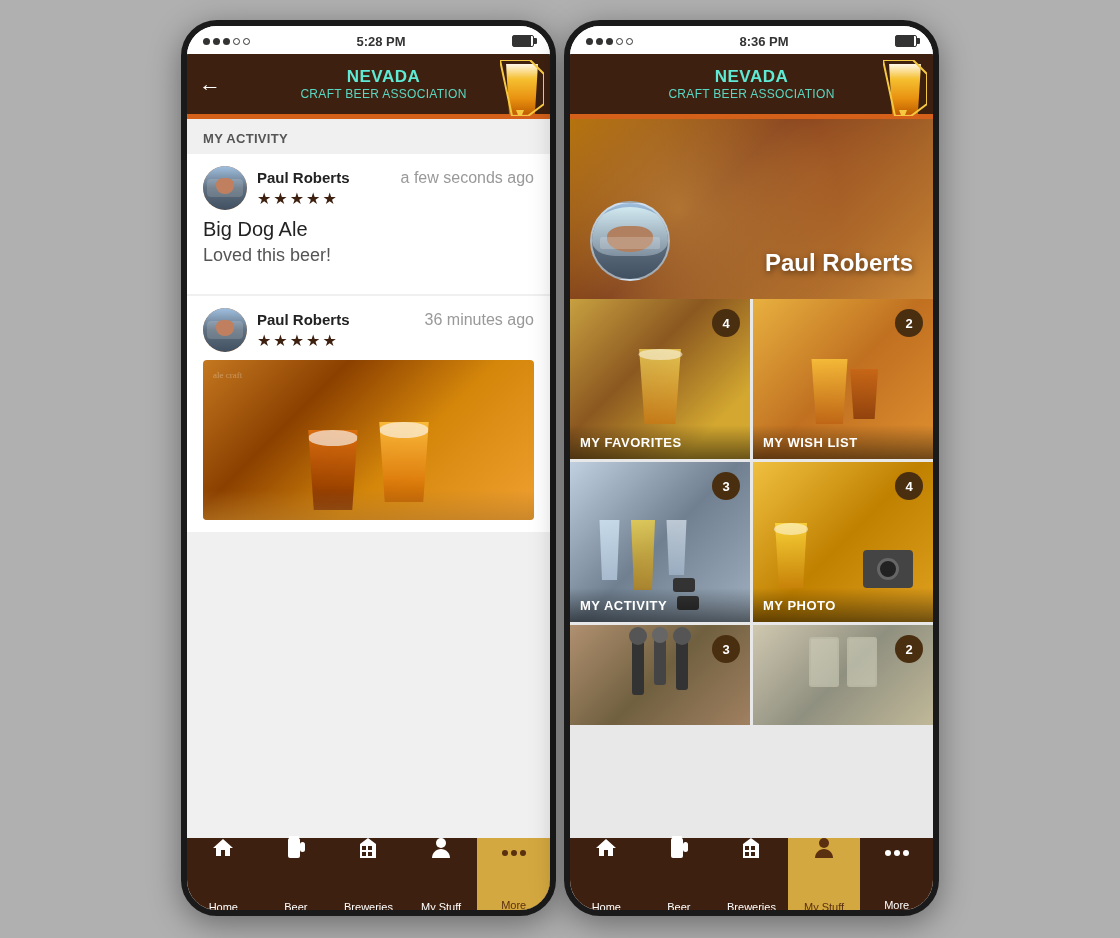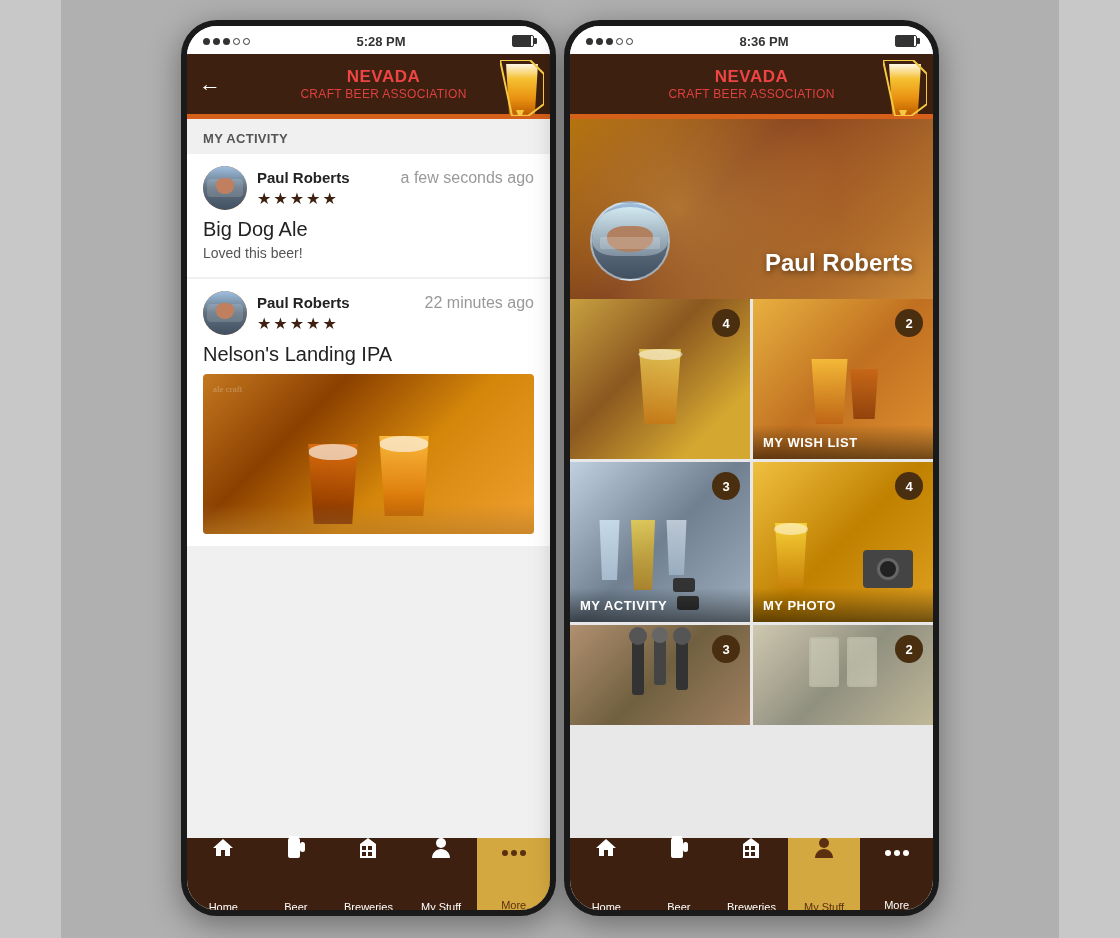"5:28 PM" .screens-wrapper { width: 998px -> 1120px }
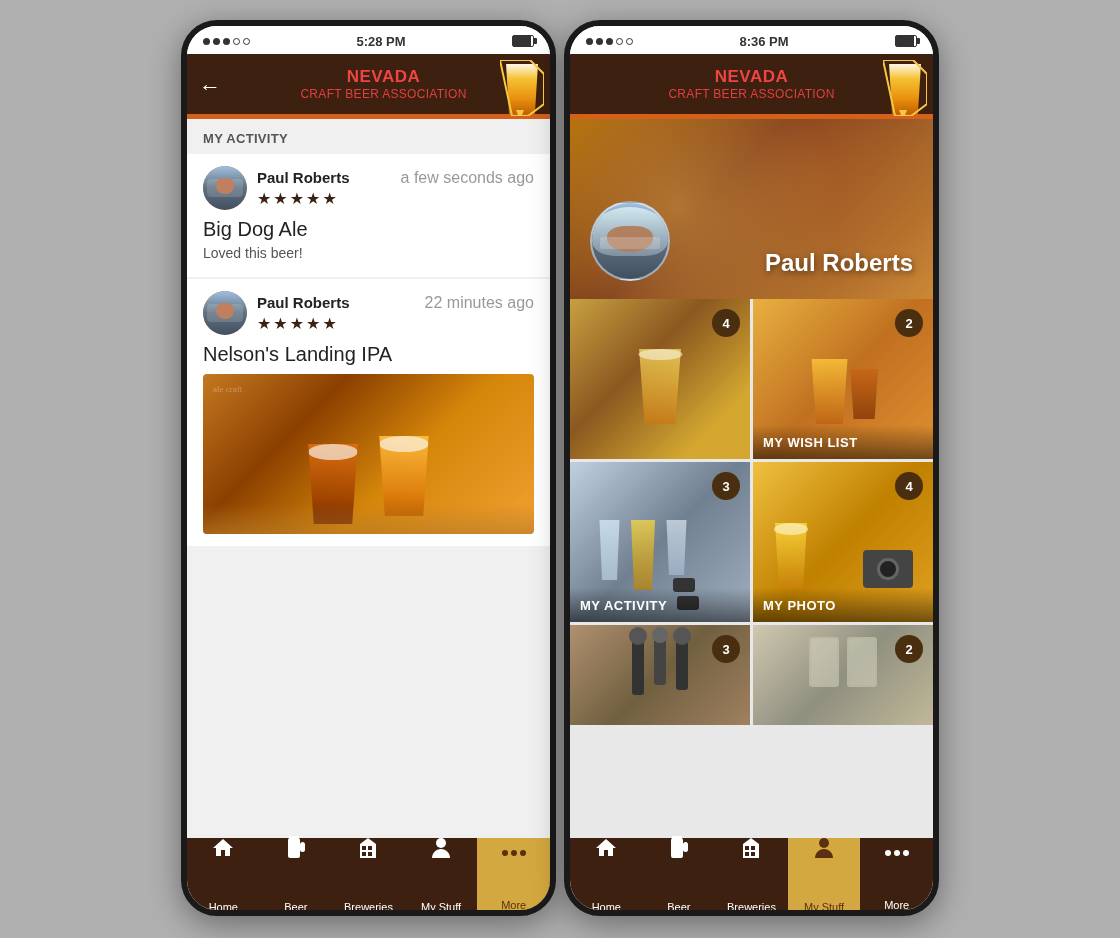"NEVADA" .header-title { color: #ef4444 -> #5eead4 }
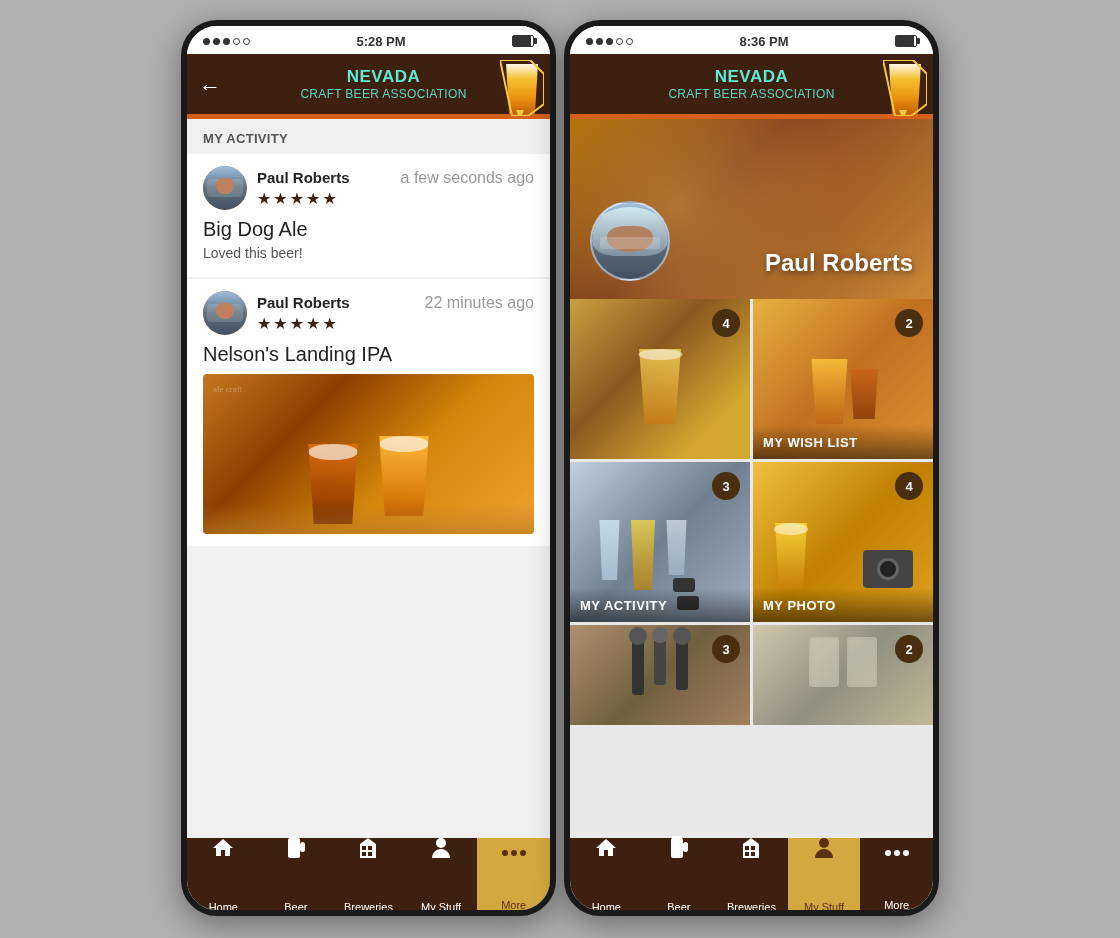"Loved this beer!" .beer-comment { font-size: 14px -> 18px; margin-bottom: 4px -> 16px }
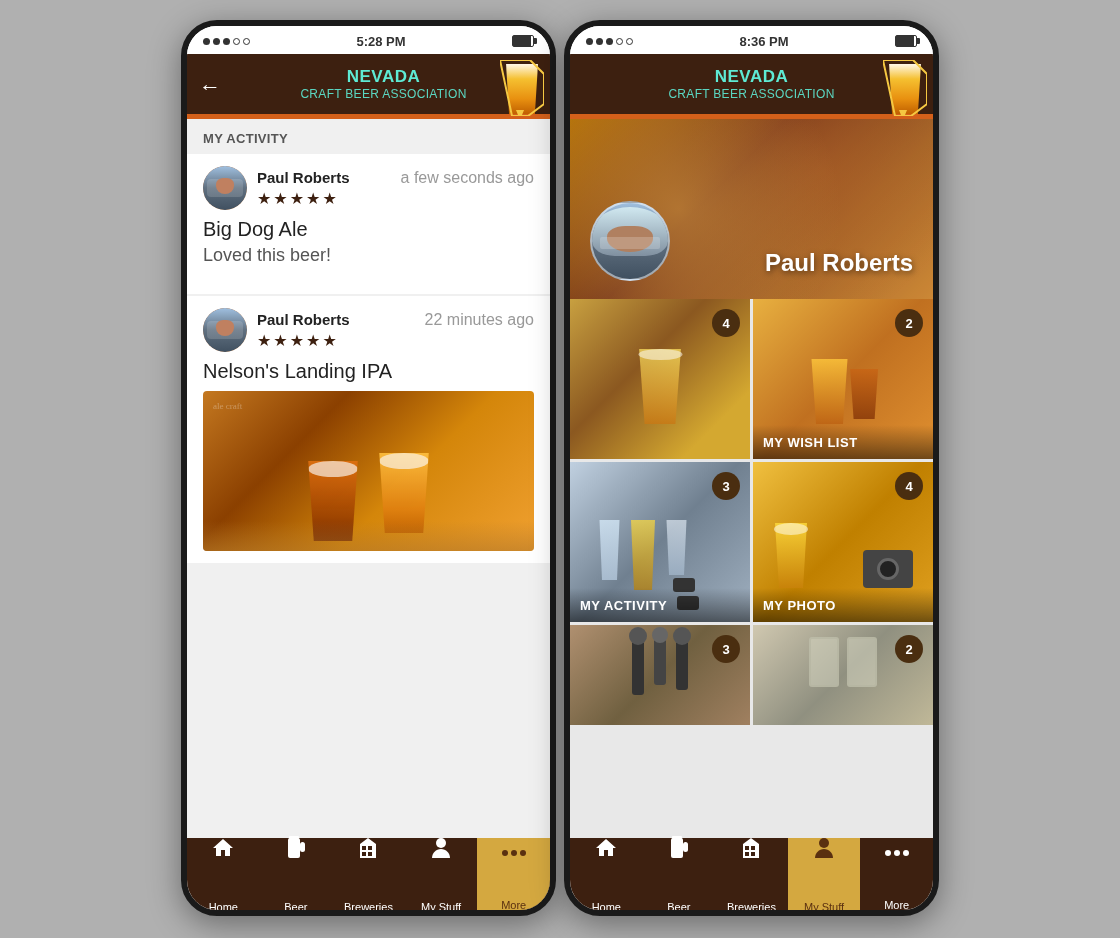"22 minutes ago" span.time-ago { text: 22 -> 36 }
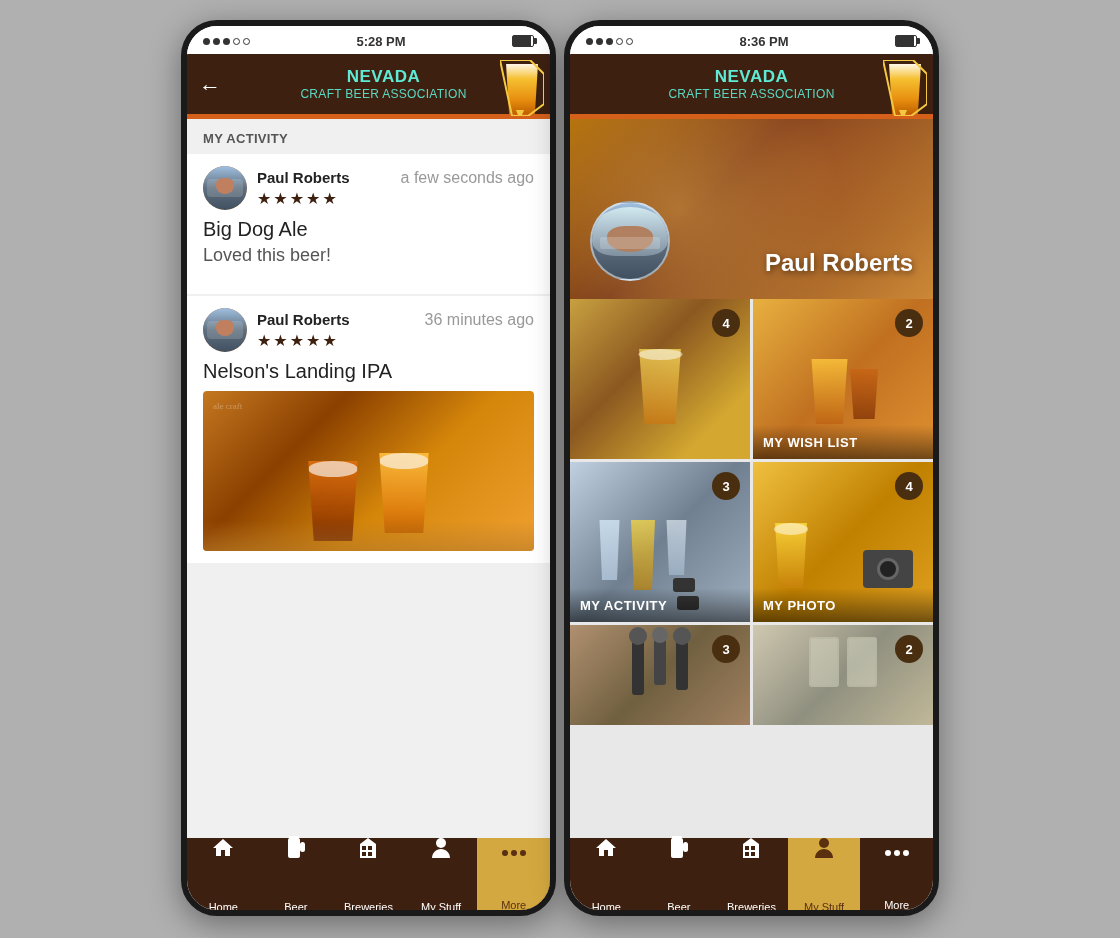"Nelson's Landing IPA" div.beer-name { html: <div>Nelson's Landing IPA</div> -> none }
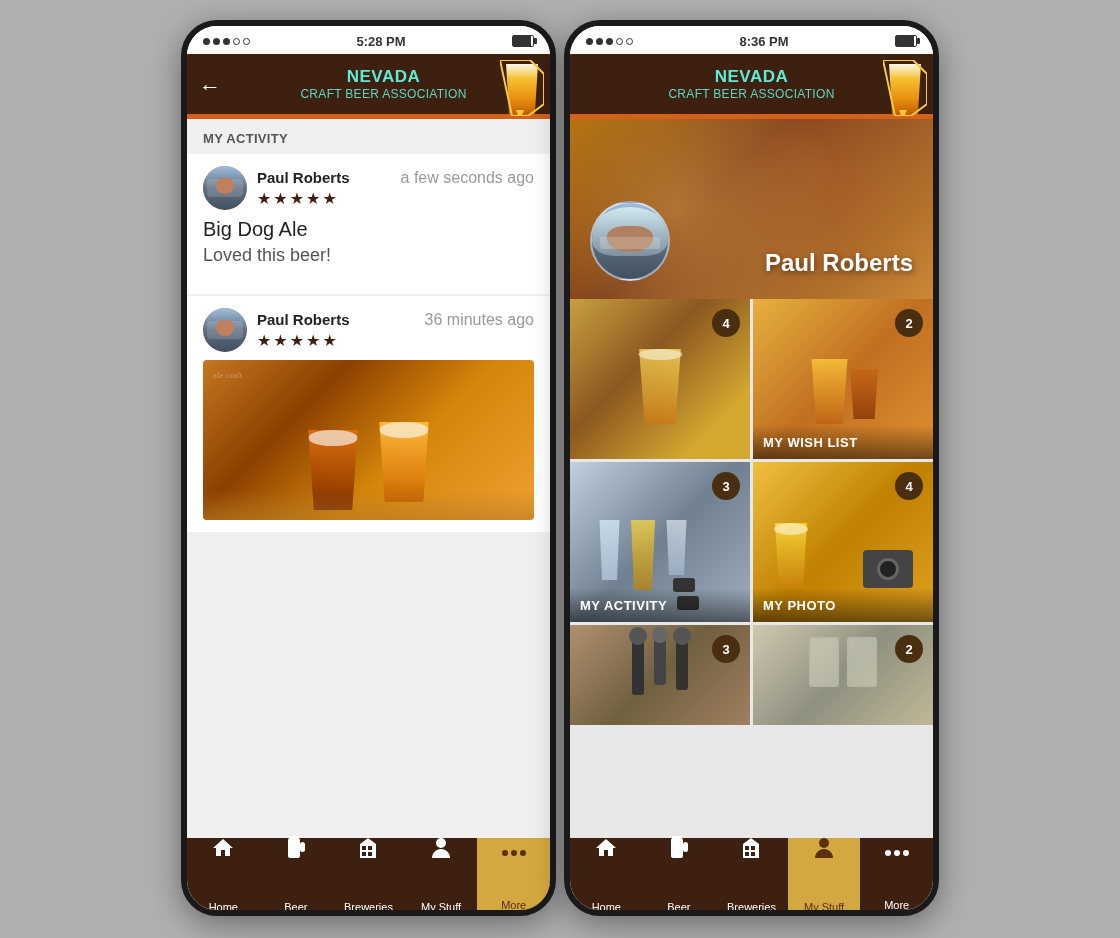"MY FAVORITES" div.grid-overlay { html: none -> <div> <span>MY FAVORITES</span> </div> }
